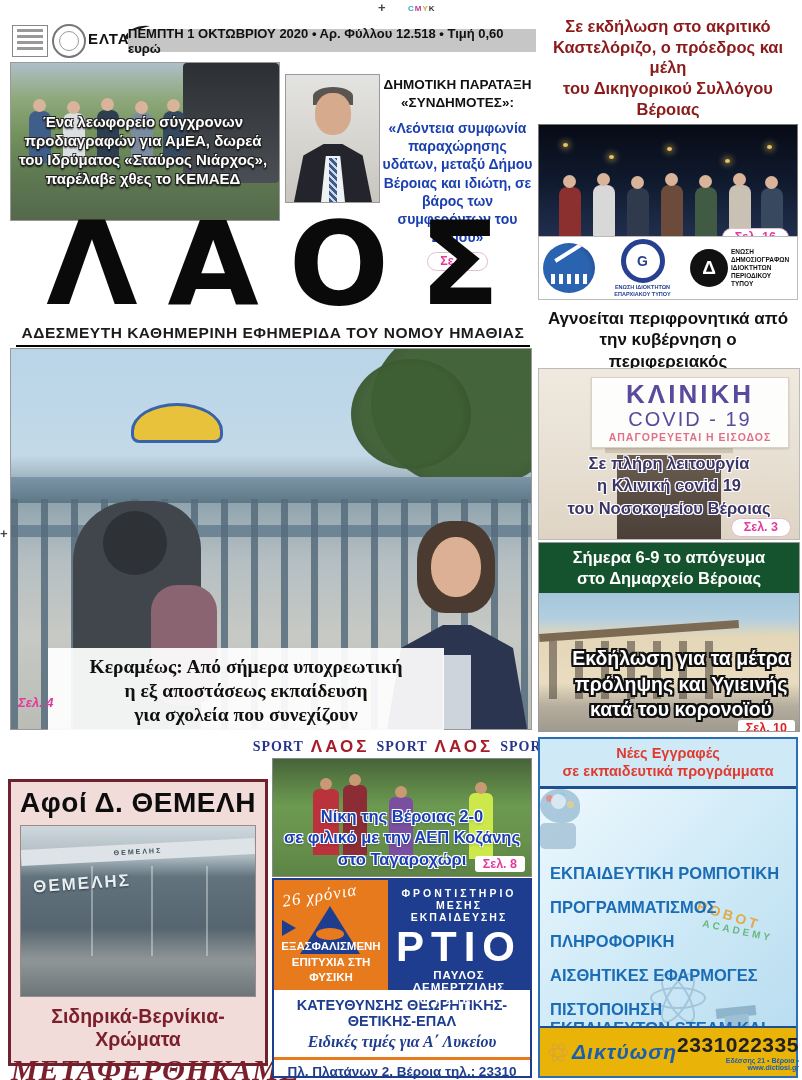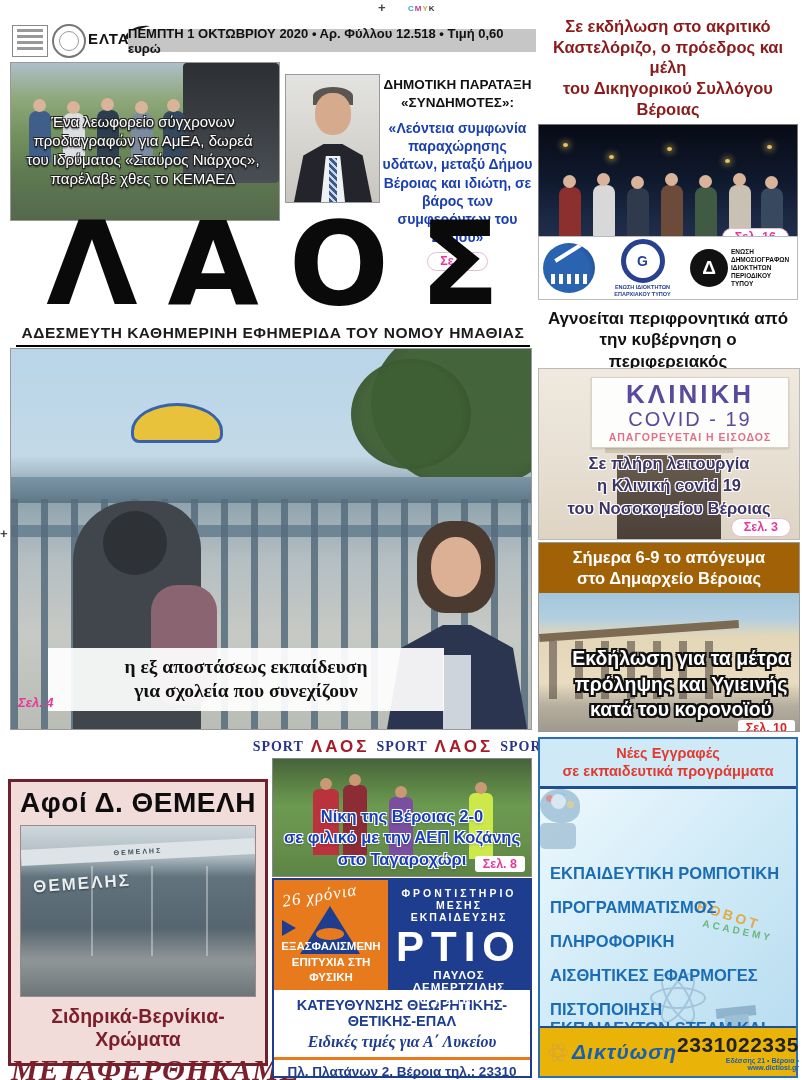"Ένα λεωφορείο σύγχρονων" #bus-cap { font-weight: normal -> bold }
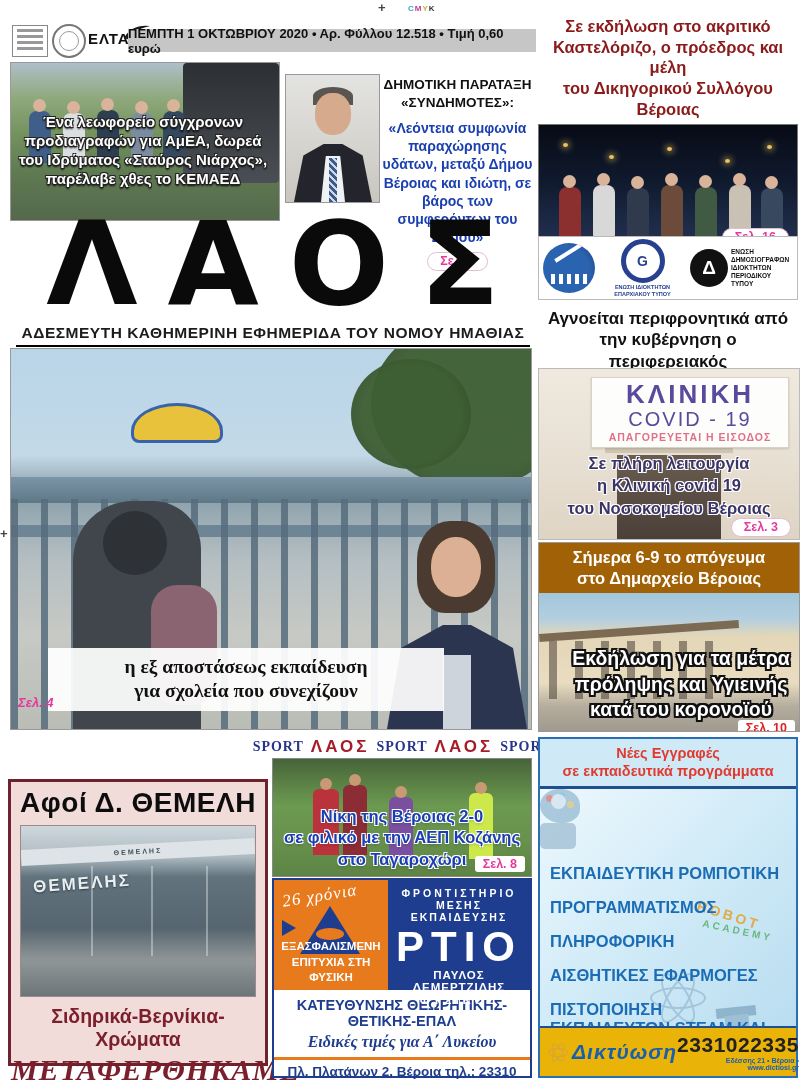"Σήμερα 6-9 το απόγευμα" #dim-banner { background: #a16207 -> #14532d }
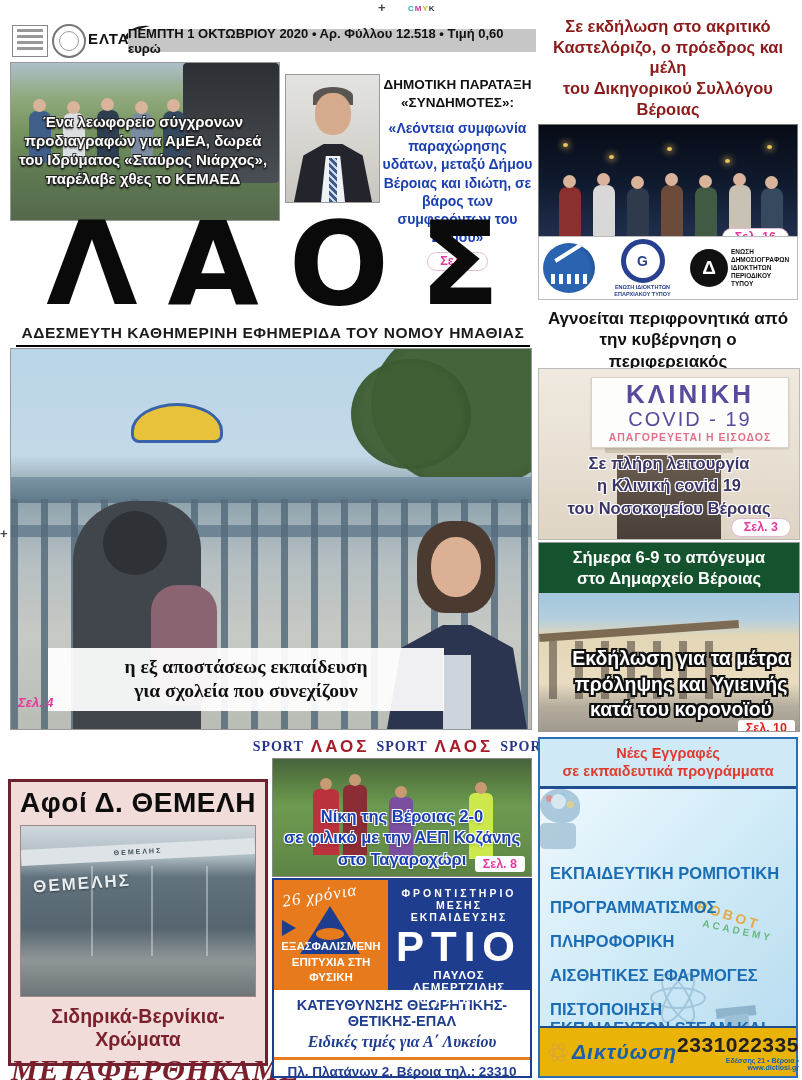"Κεραμέως: Από σήμερα υποχρεωτική" div { html: none -> <div>Κεραμέως: Από σήμερα υποχρεωτική</div> }
